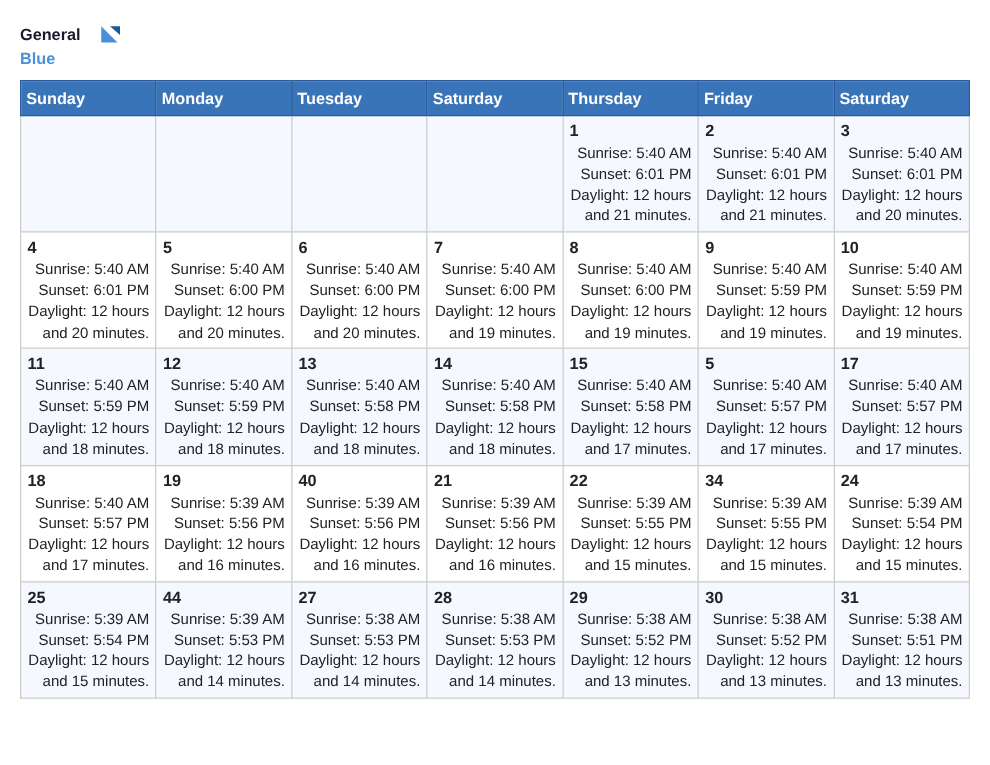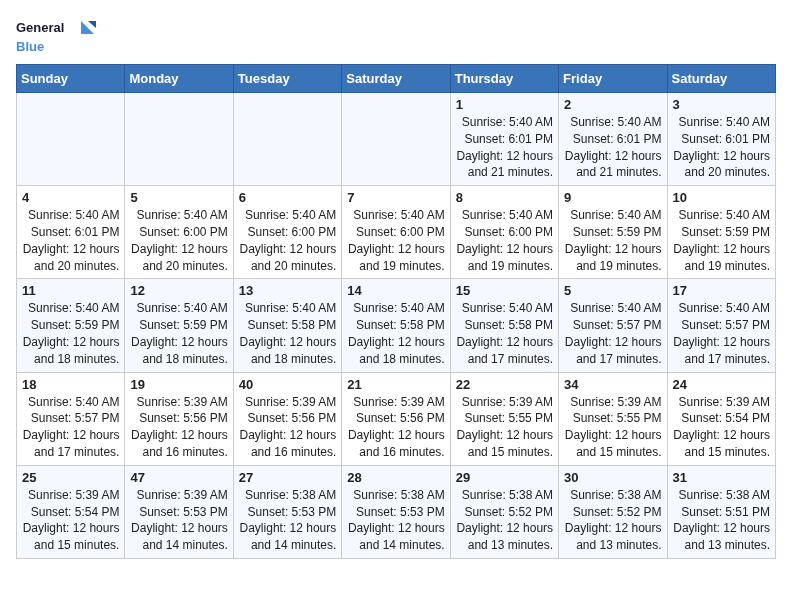"47" span.day-number { text: 47 -> 44 }
